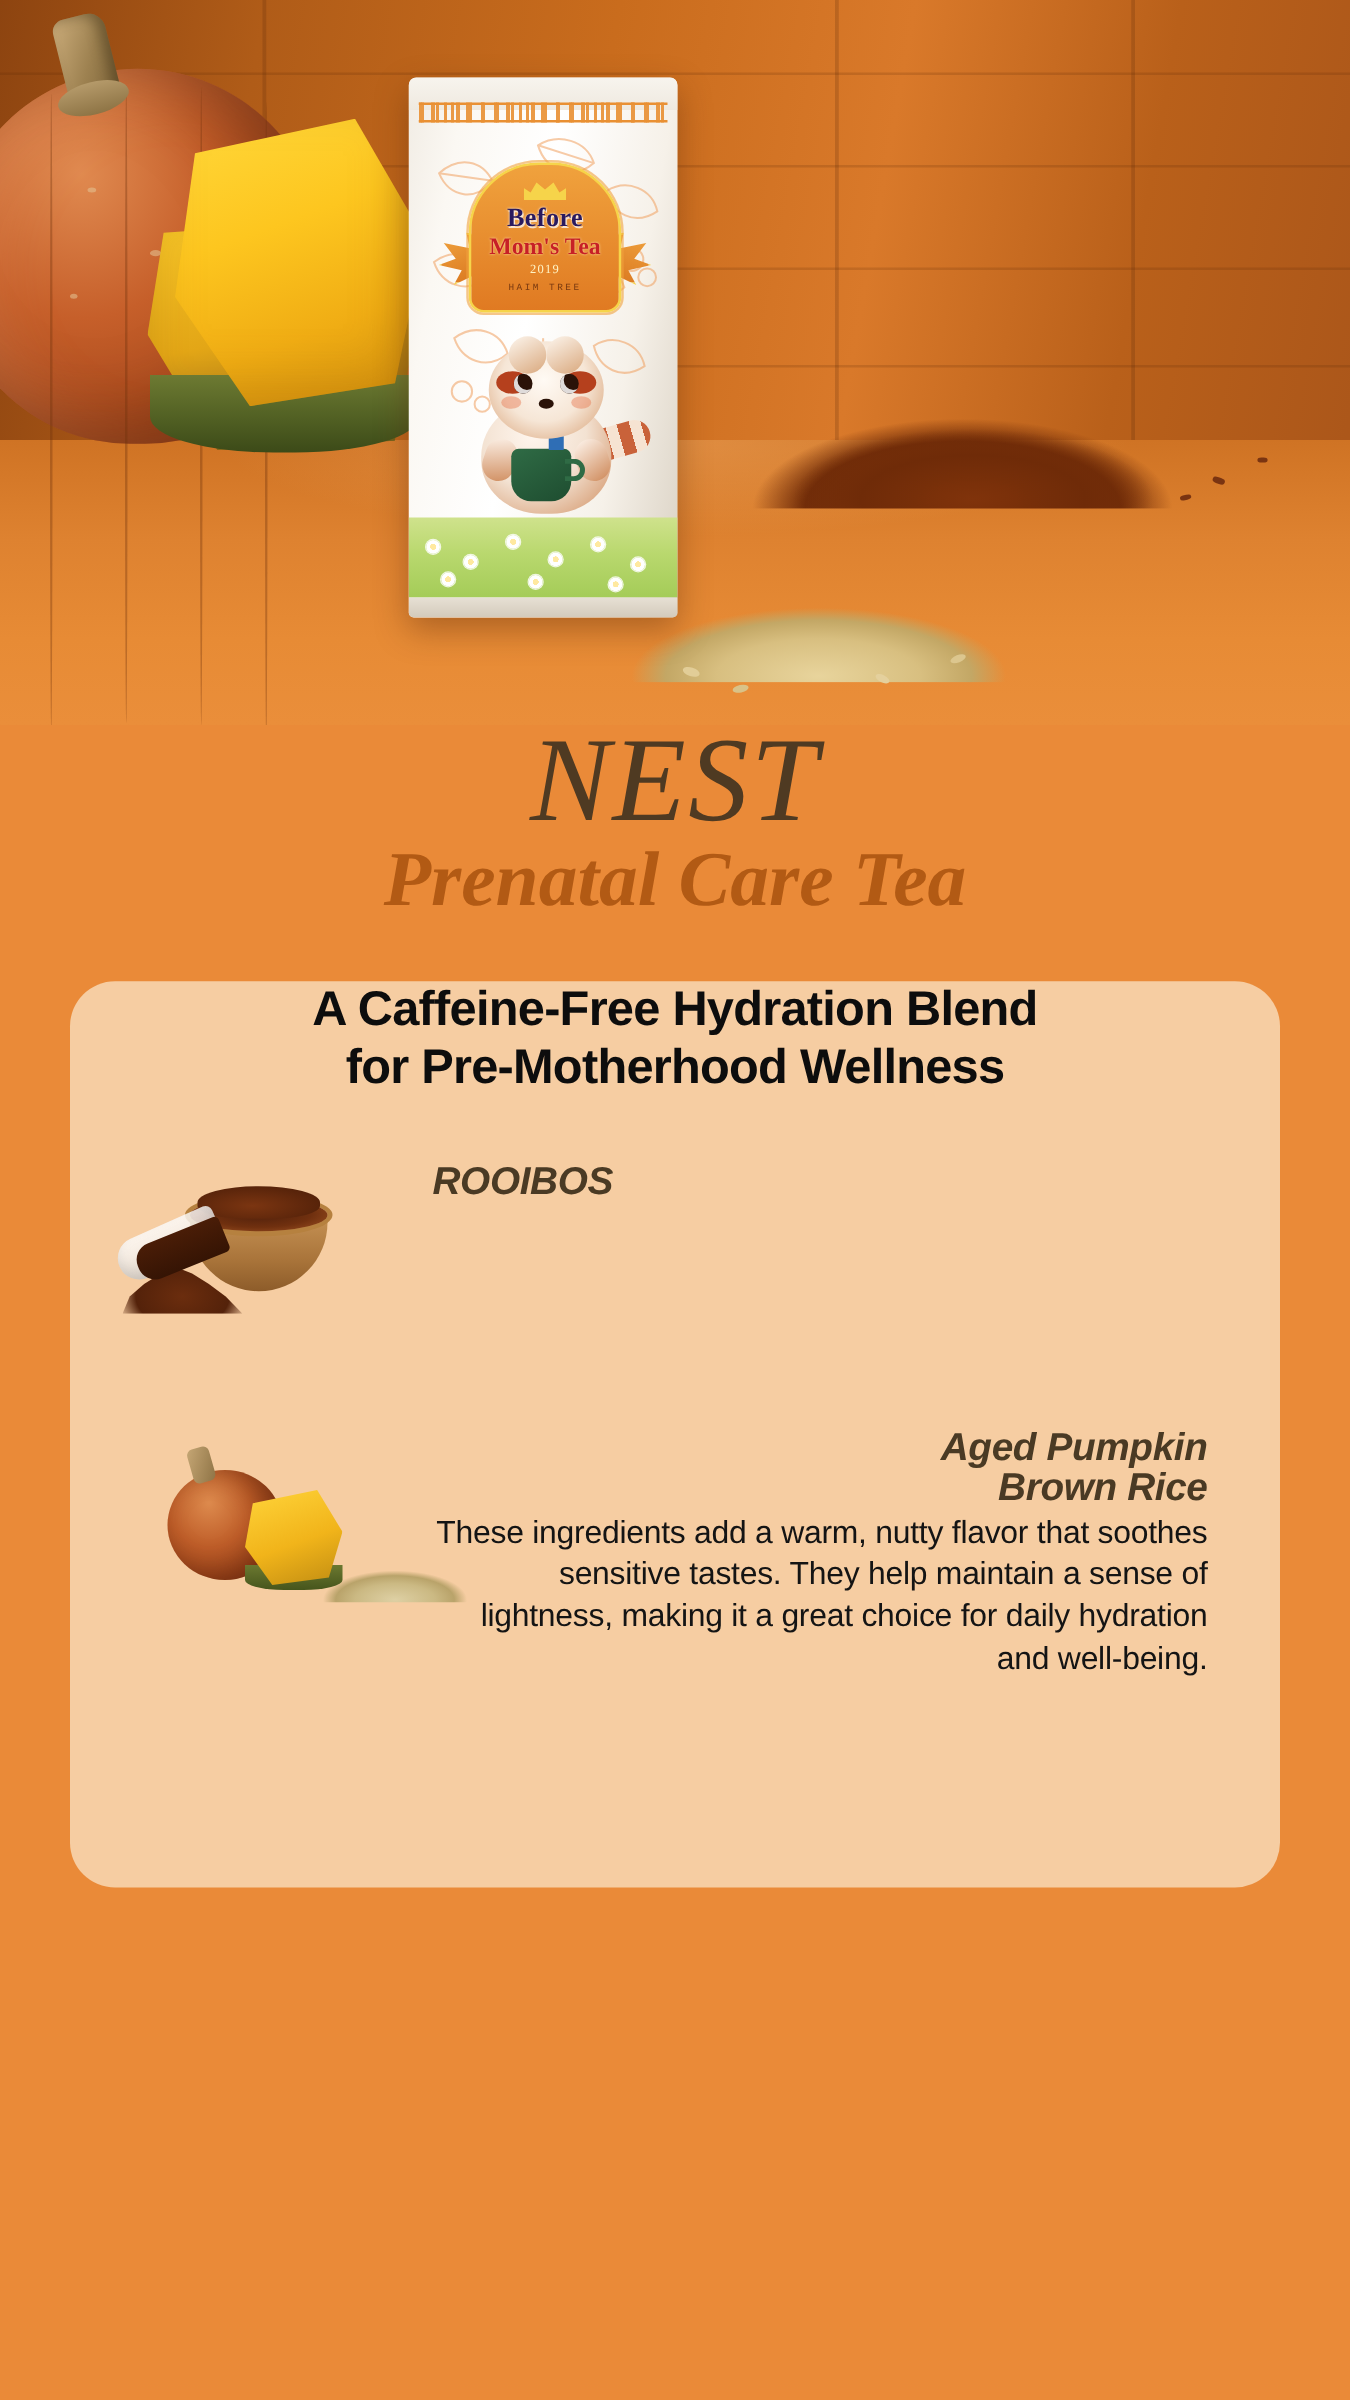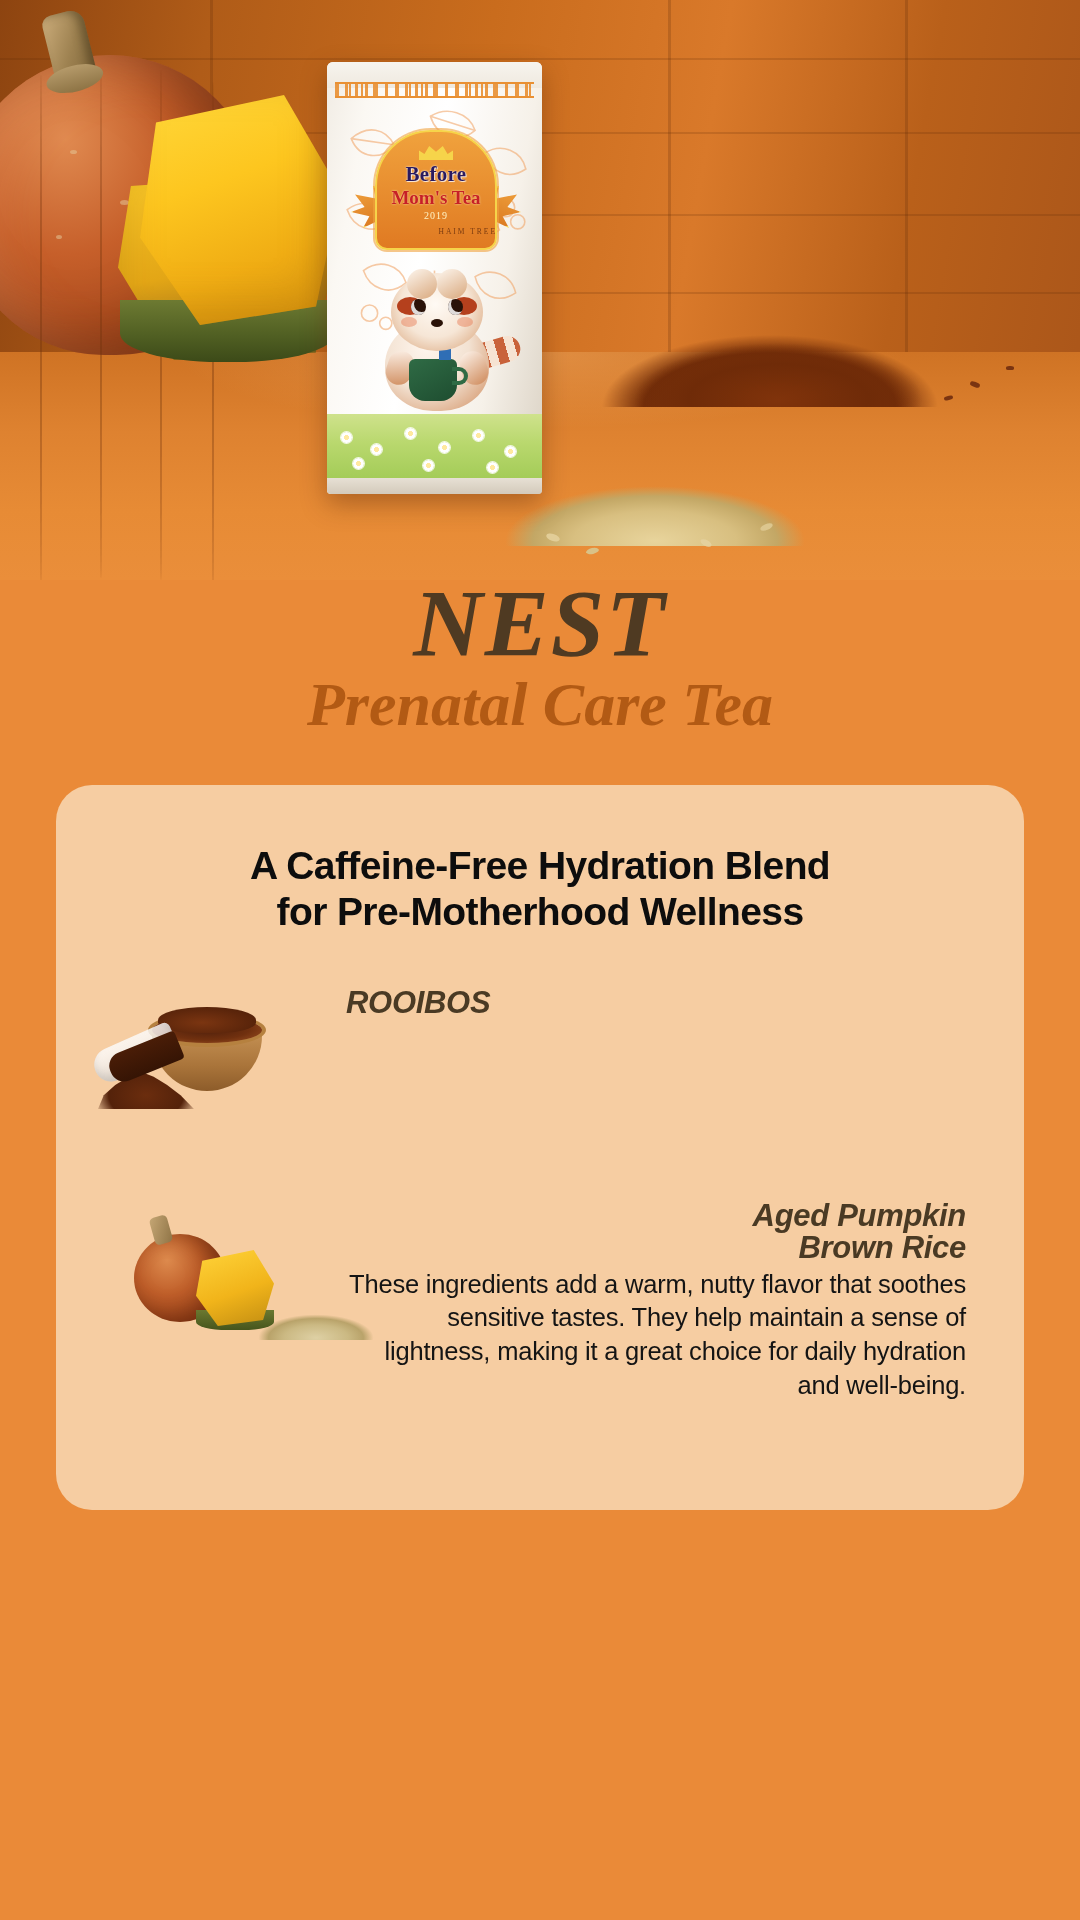"HAIM TREE" .badge-haim { font-family: Liberation Serif, serif -> Liberation Mono, monospace; text-align: right -> center }
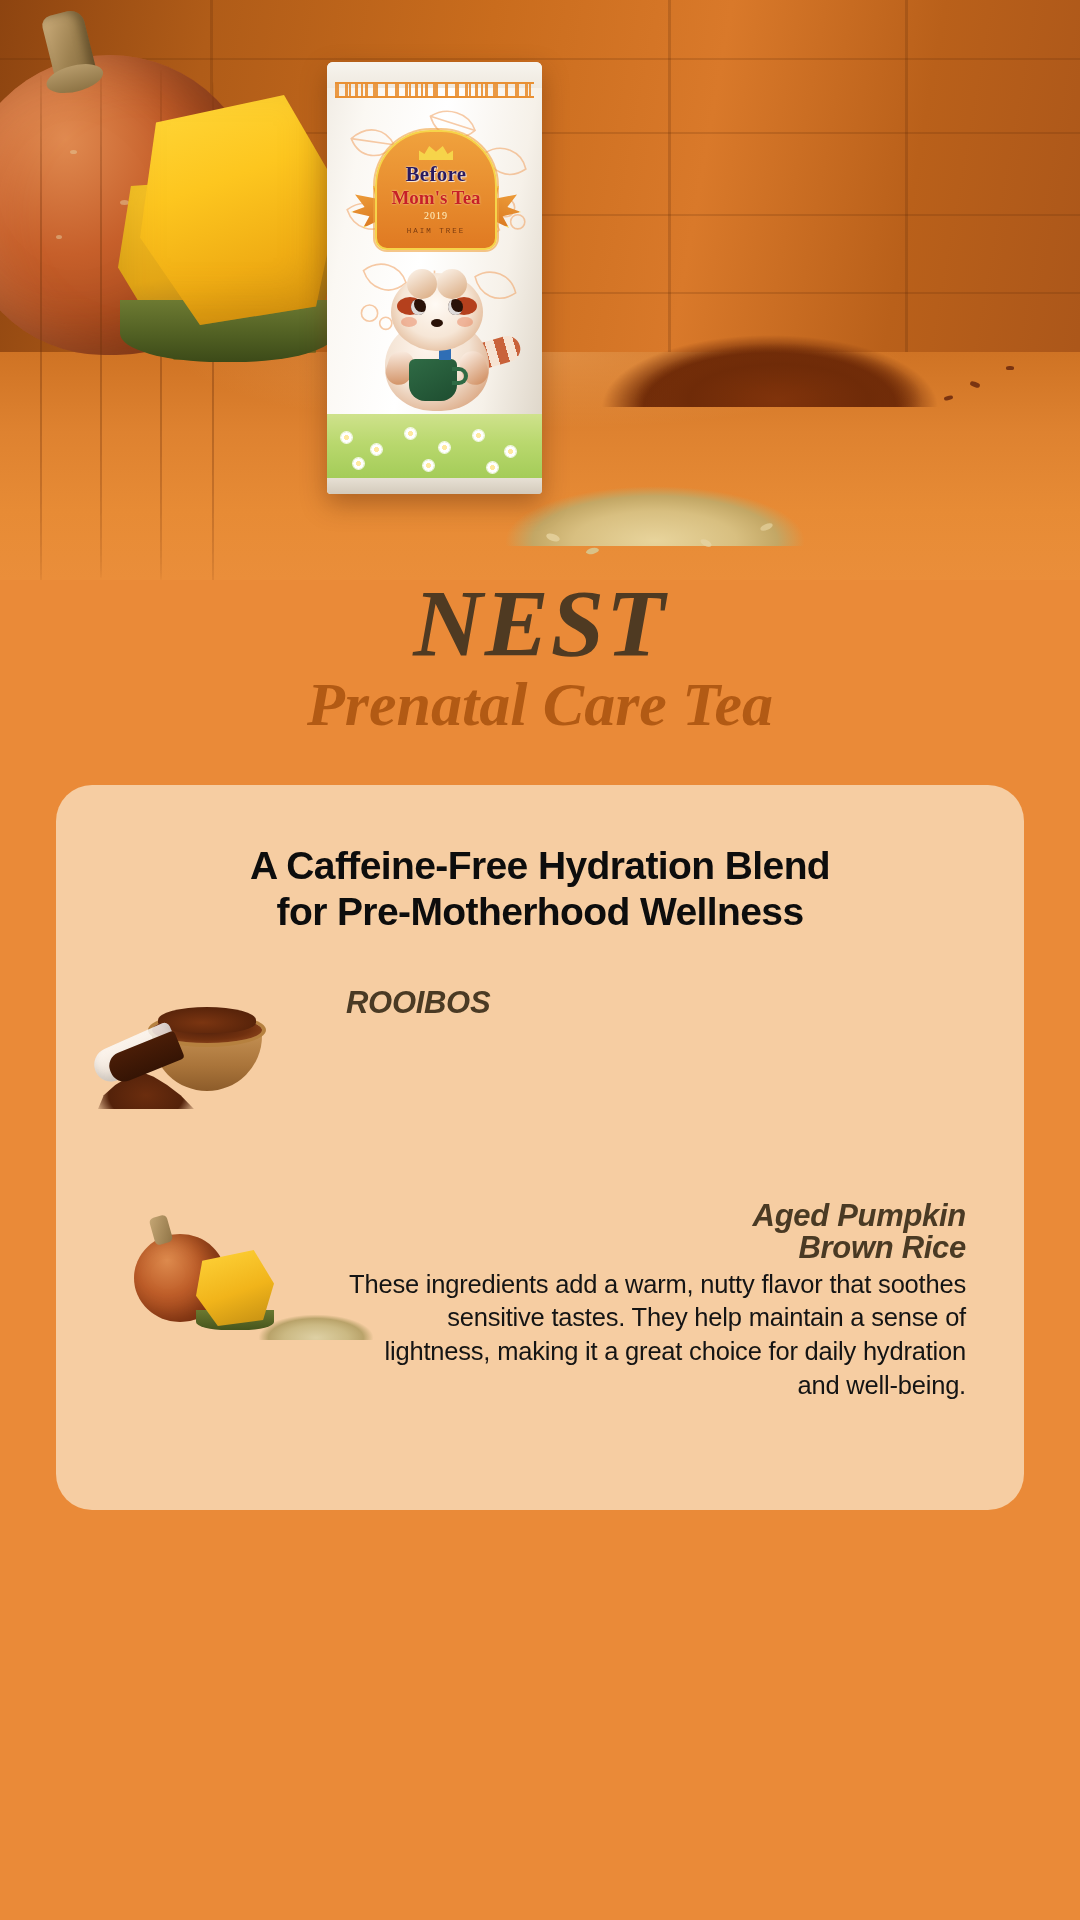"NEST" .title-main { font-weight: bold -> normal }
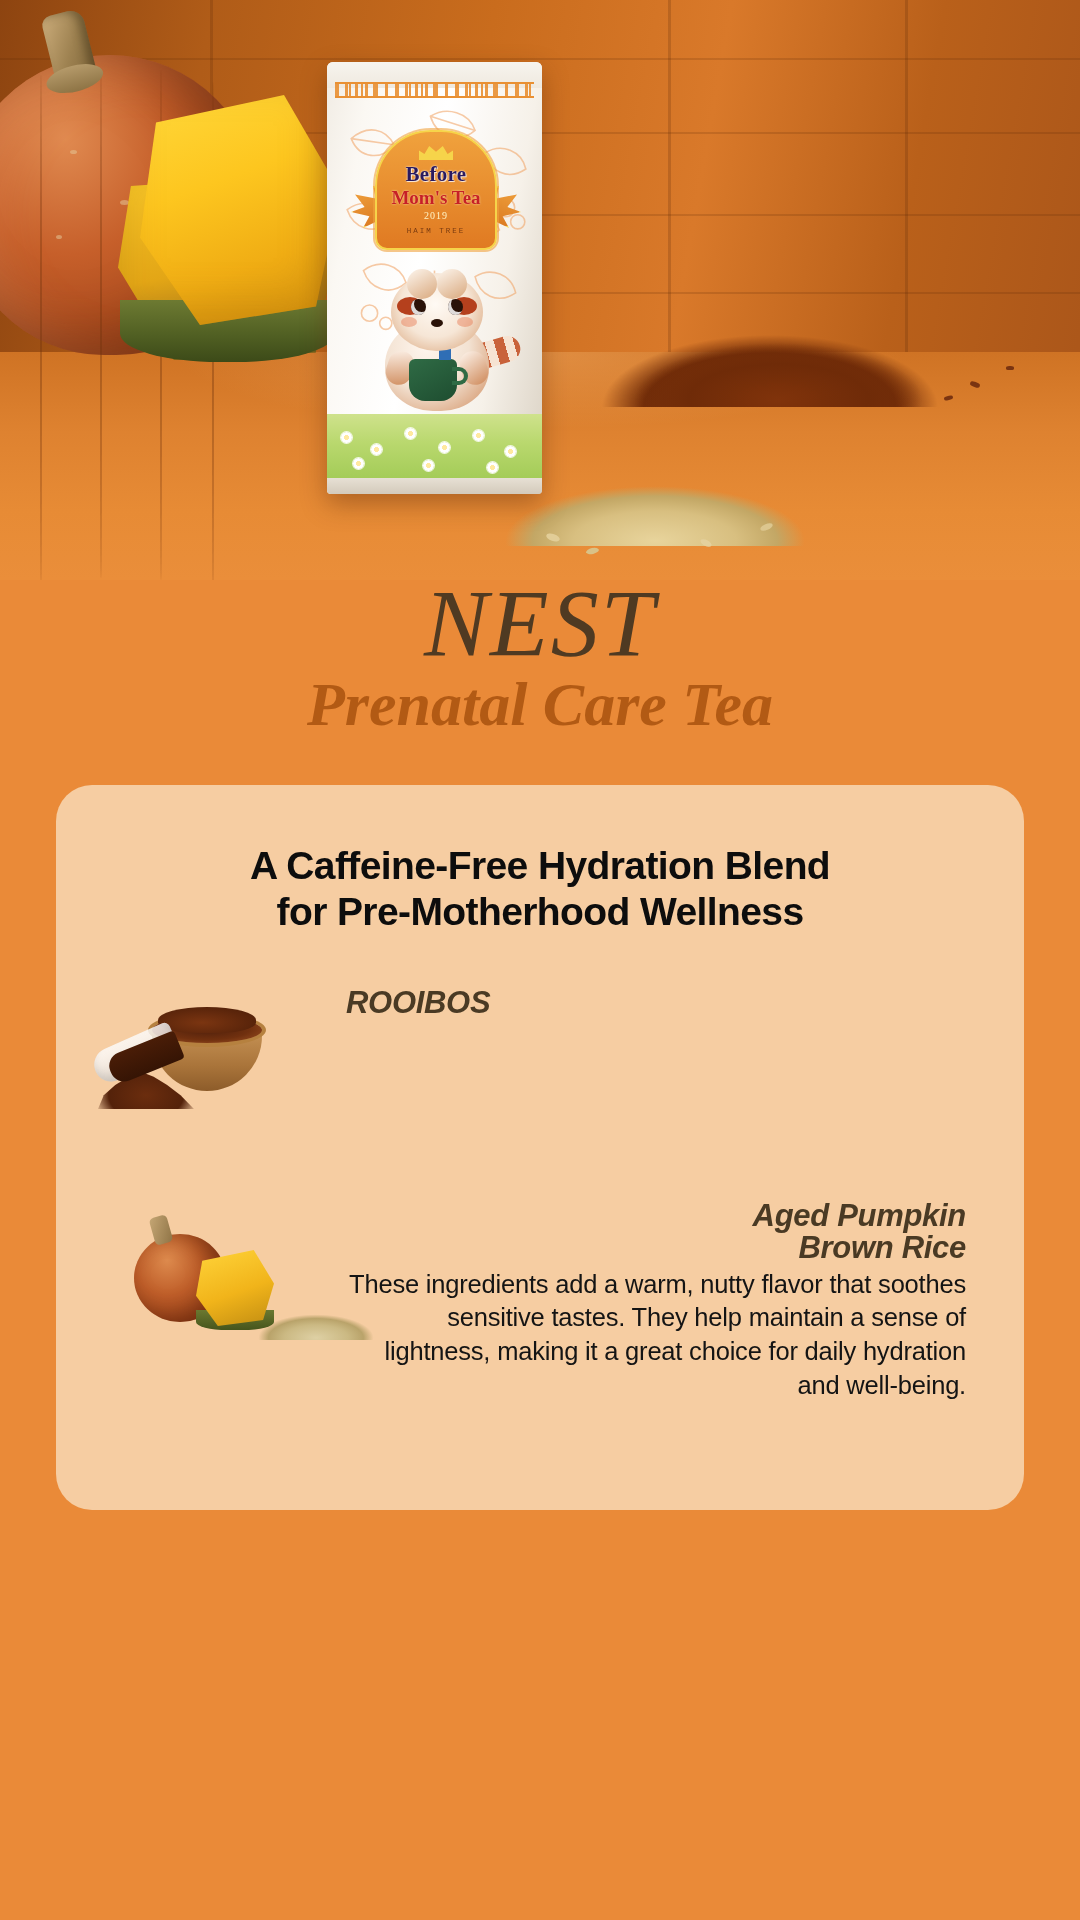"A Caffeine-Free Hydration Blend" .card-head { margin-top: 58px -> none }
